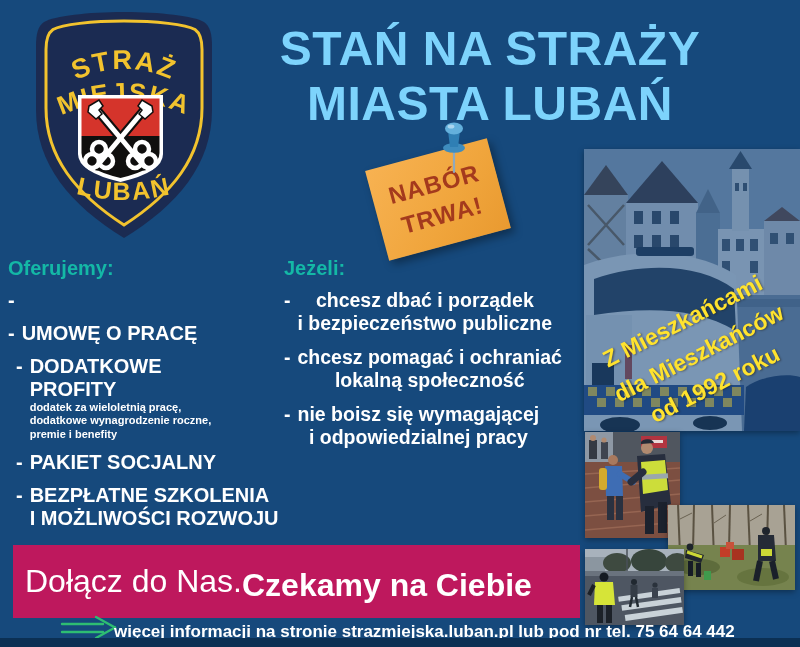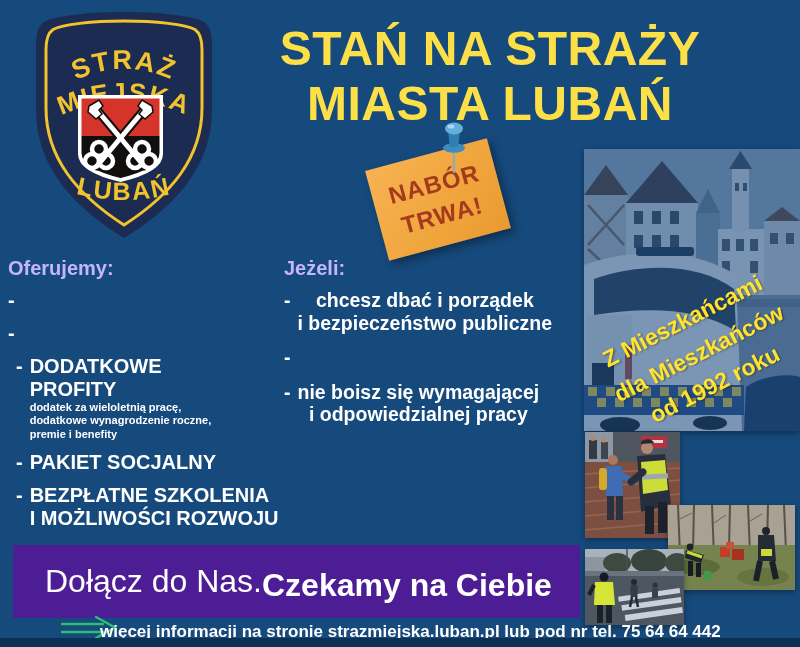"STAŃ NA STRAŻY" .title { color: #fde047 -> #7dd3fc }
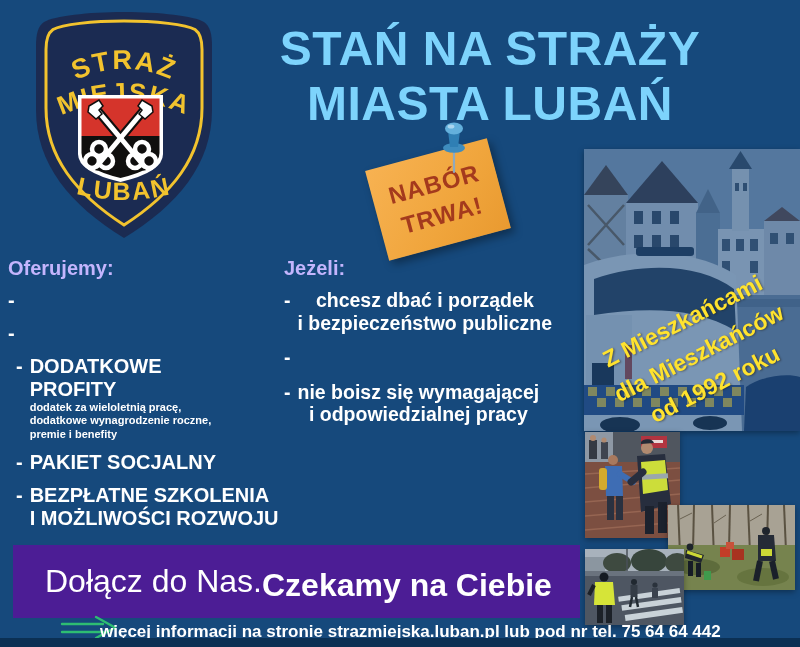"Oferujemy:" .col-heading { color: #c4b5fd -> #14b8a6 }
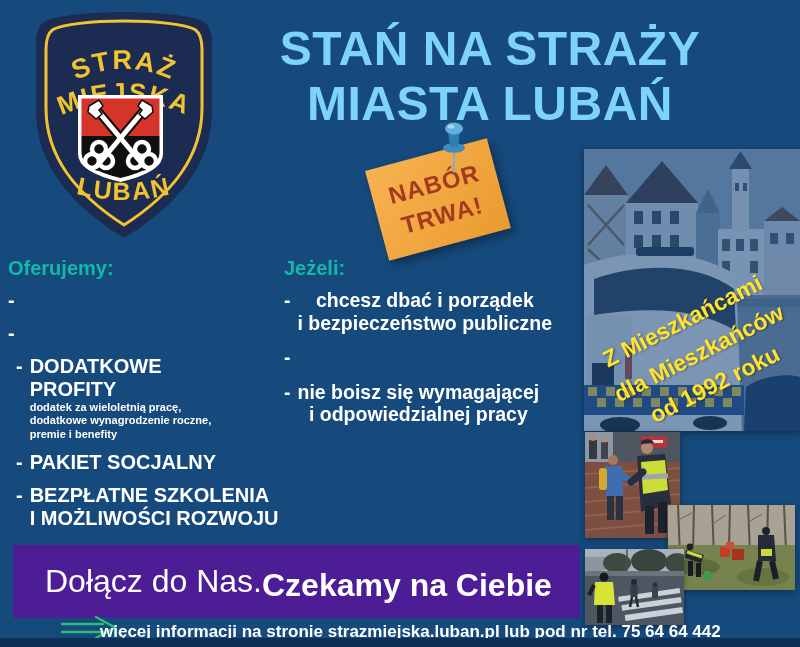"UMOWĘ O PRACĘ" span.line { html: none -> <span>UMOWĘ O PRACĘ</span> }
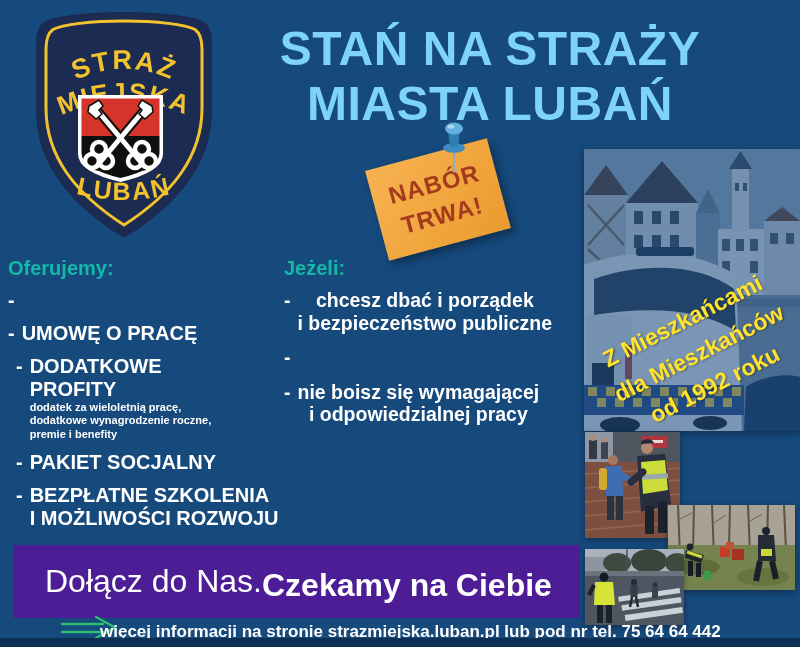"chcesz pomagać i ochraniać" span { html: none -> <span> <span>chcesz pomagać i ochraniać</span> <span>lokalną społeczność</span> </span> }
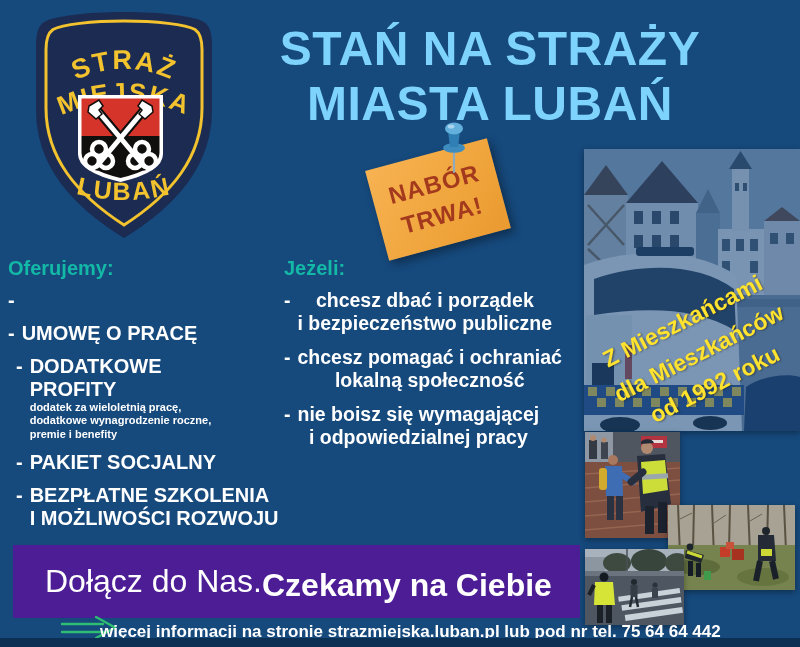"Dołącz do Nas." .cta { background: #4c1d95 -> #be185d; padding-left: 32px -> 12px }
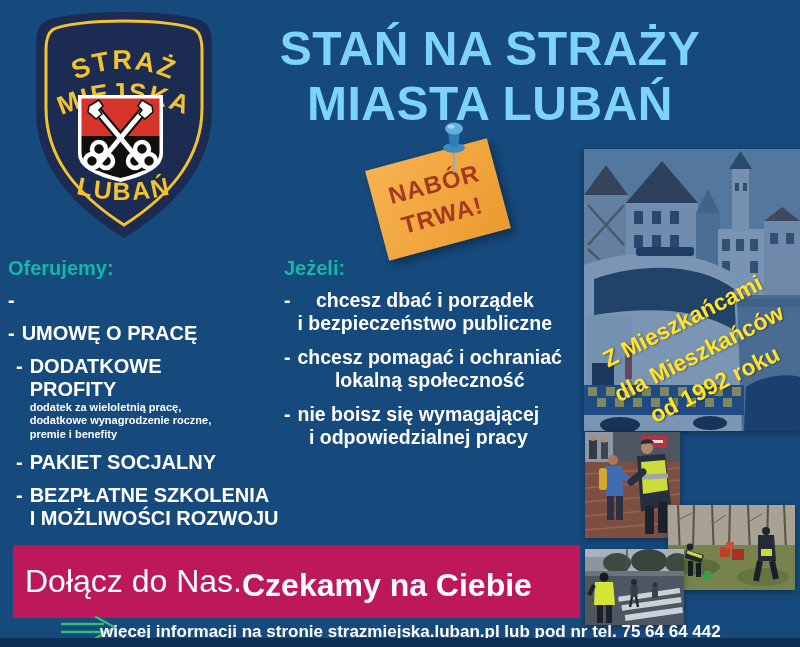"więcej informacji na stronie" .footer-info { left: 100px -> 114px }
